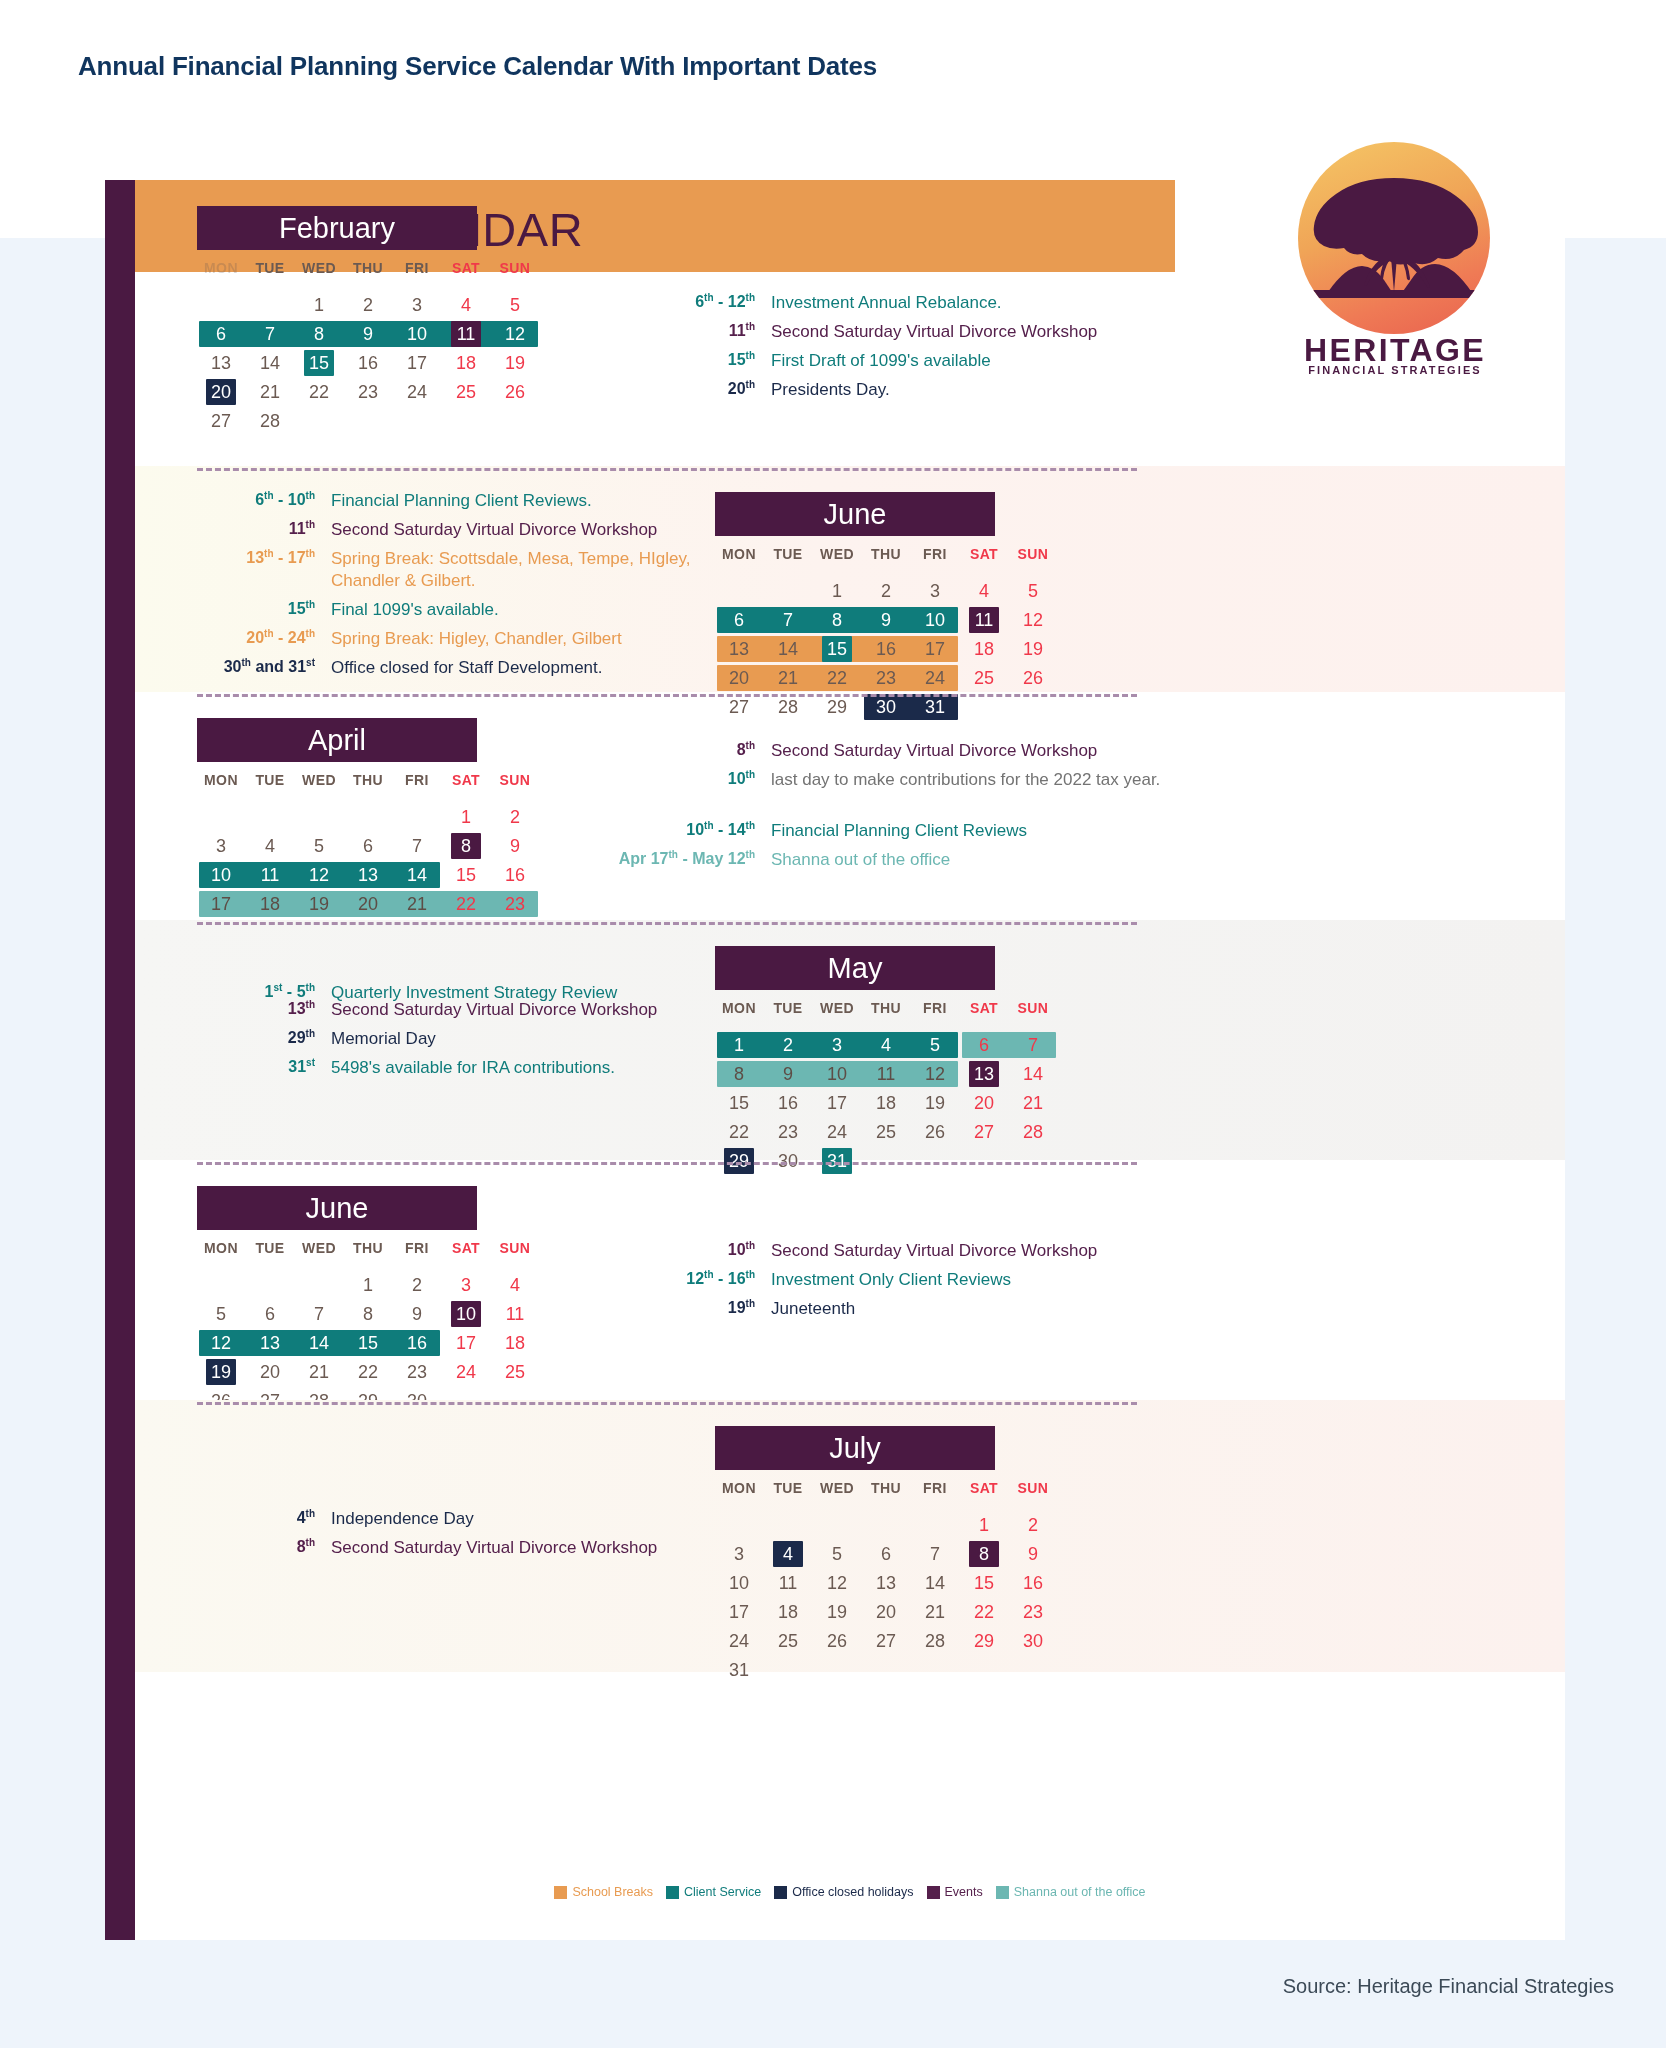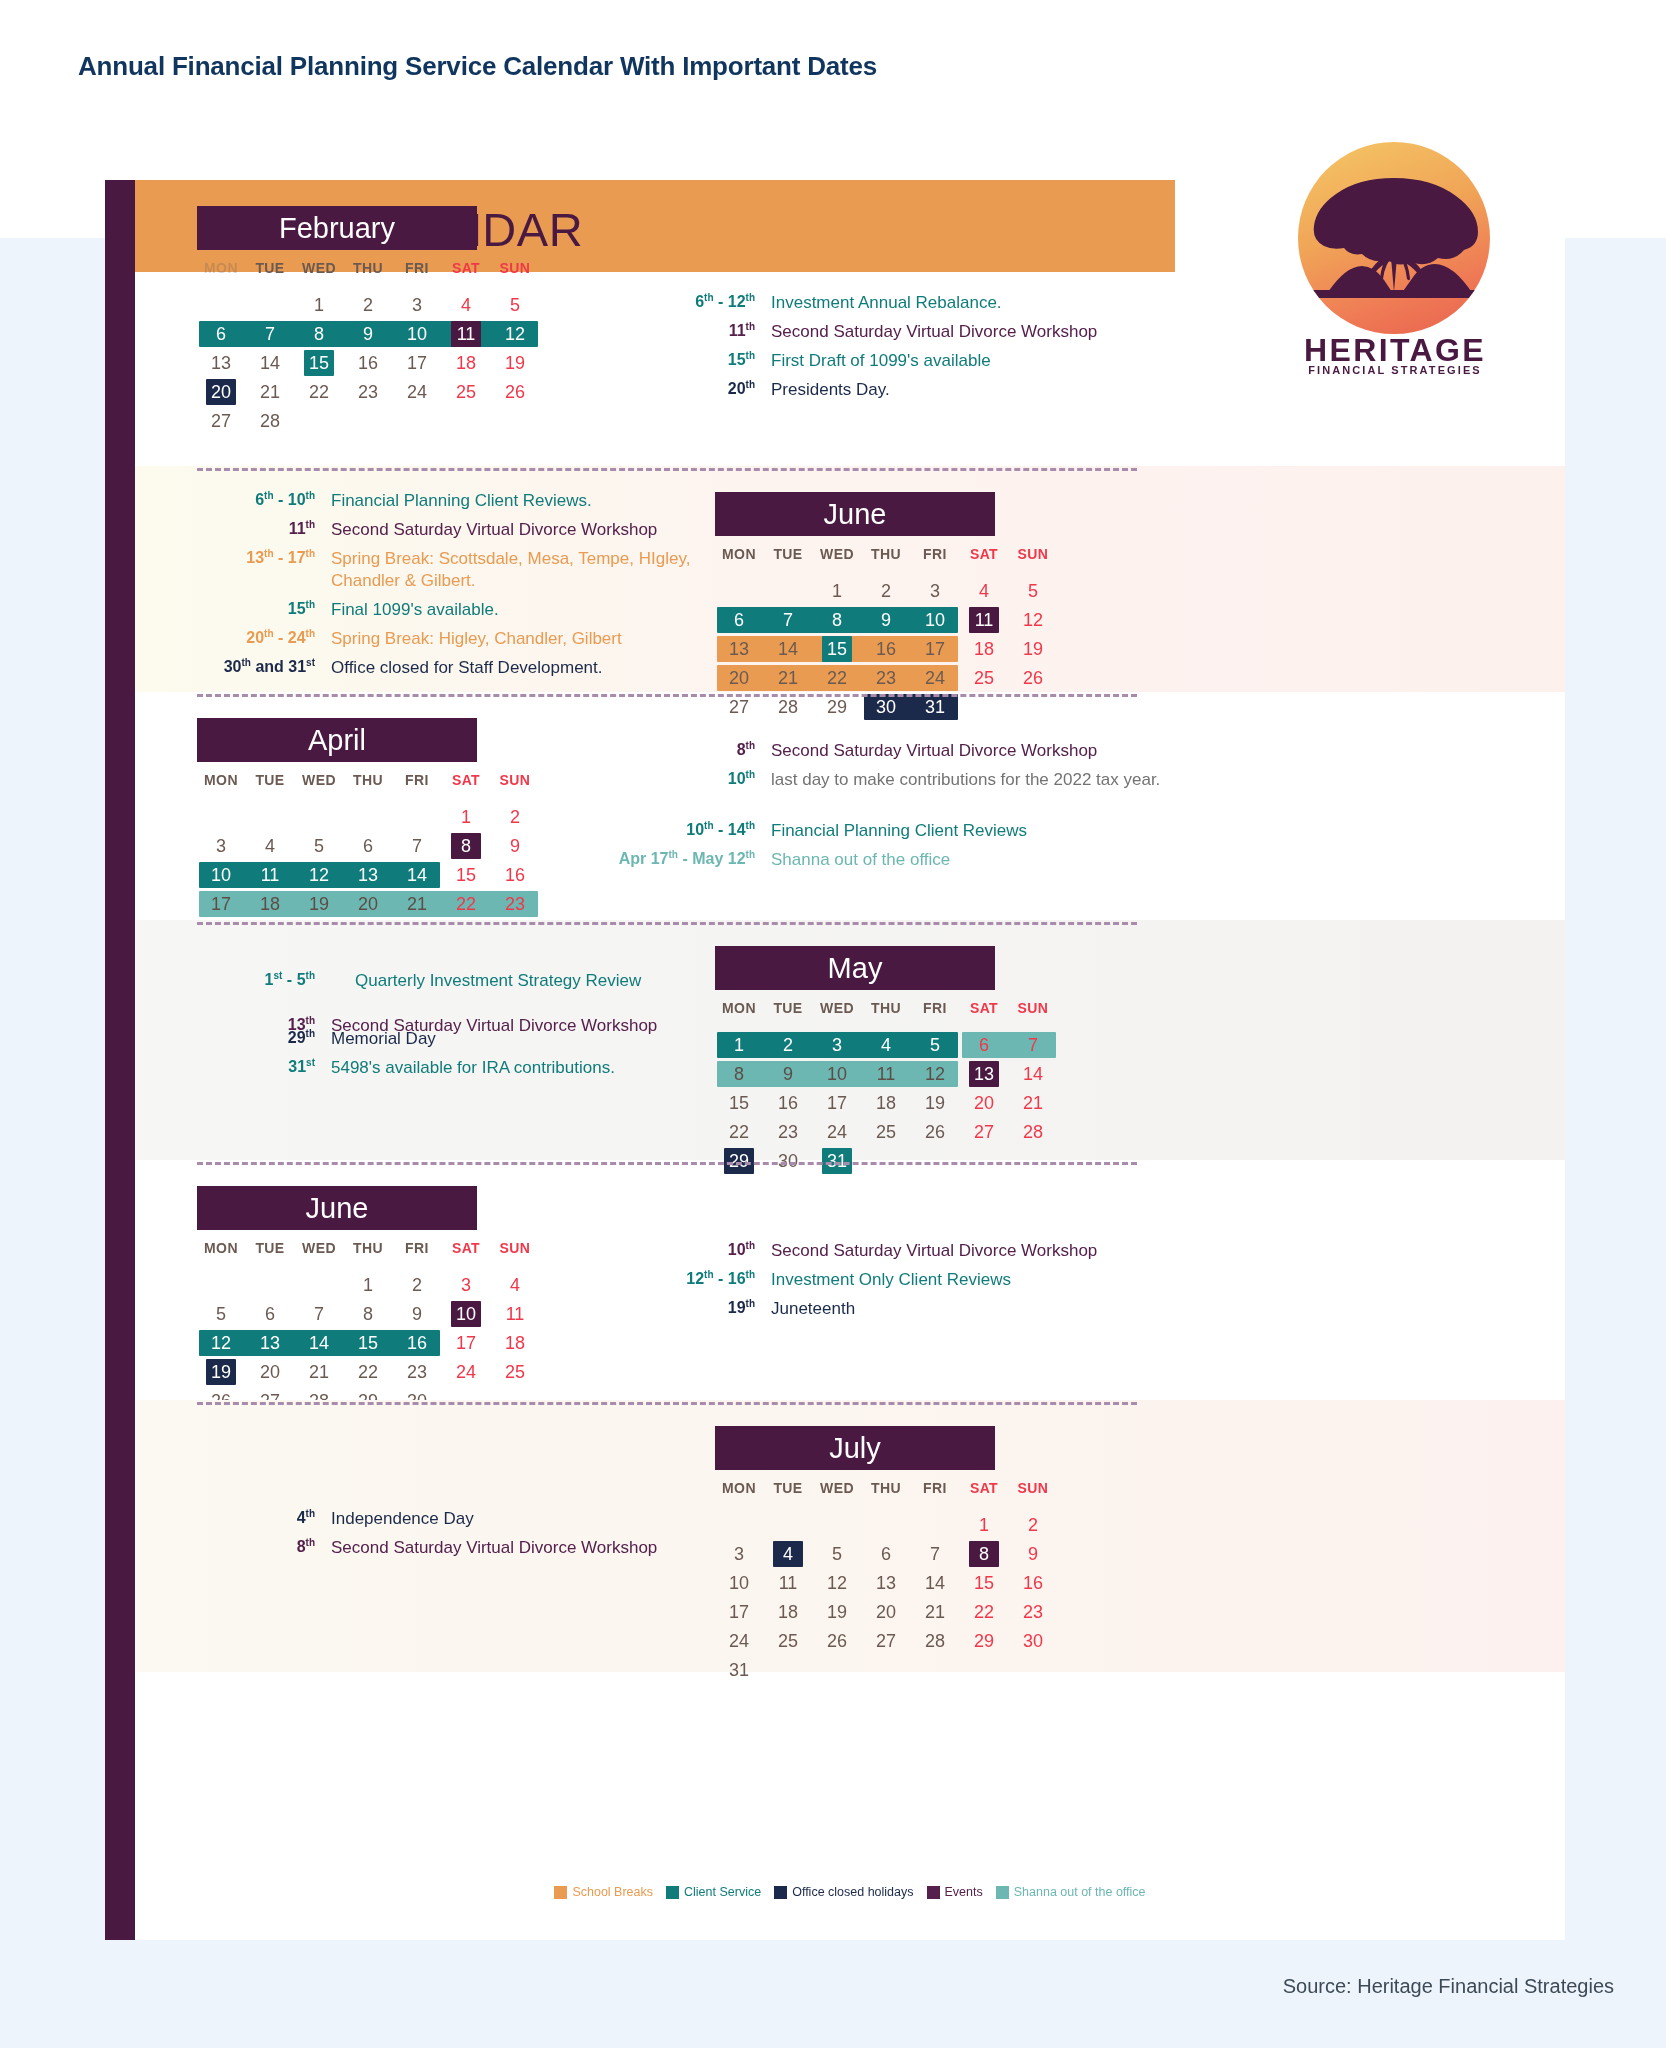"1st - 5th" div.ev { gap: 24px -> none; top: 0px -> 12px }
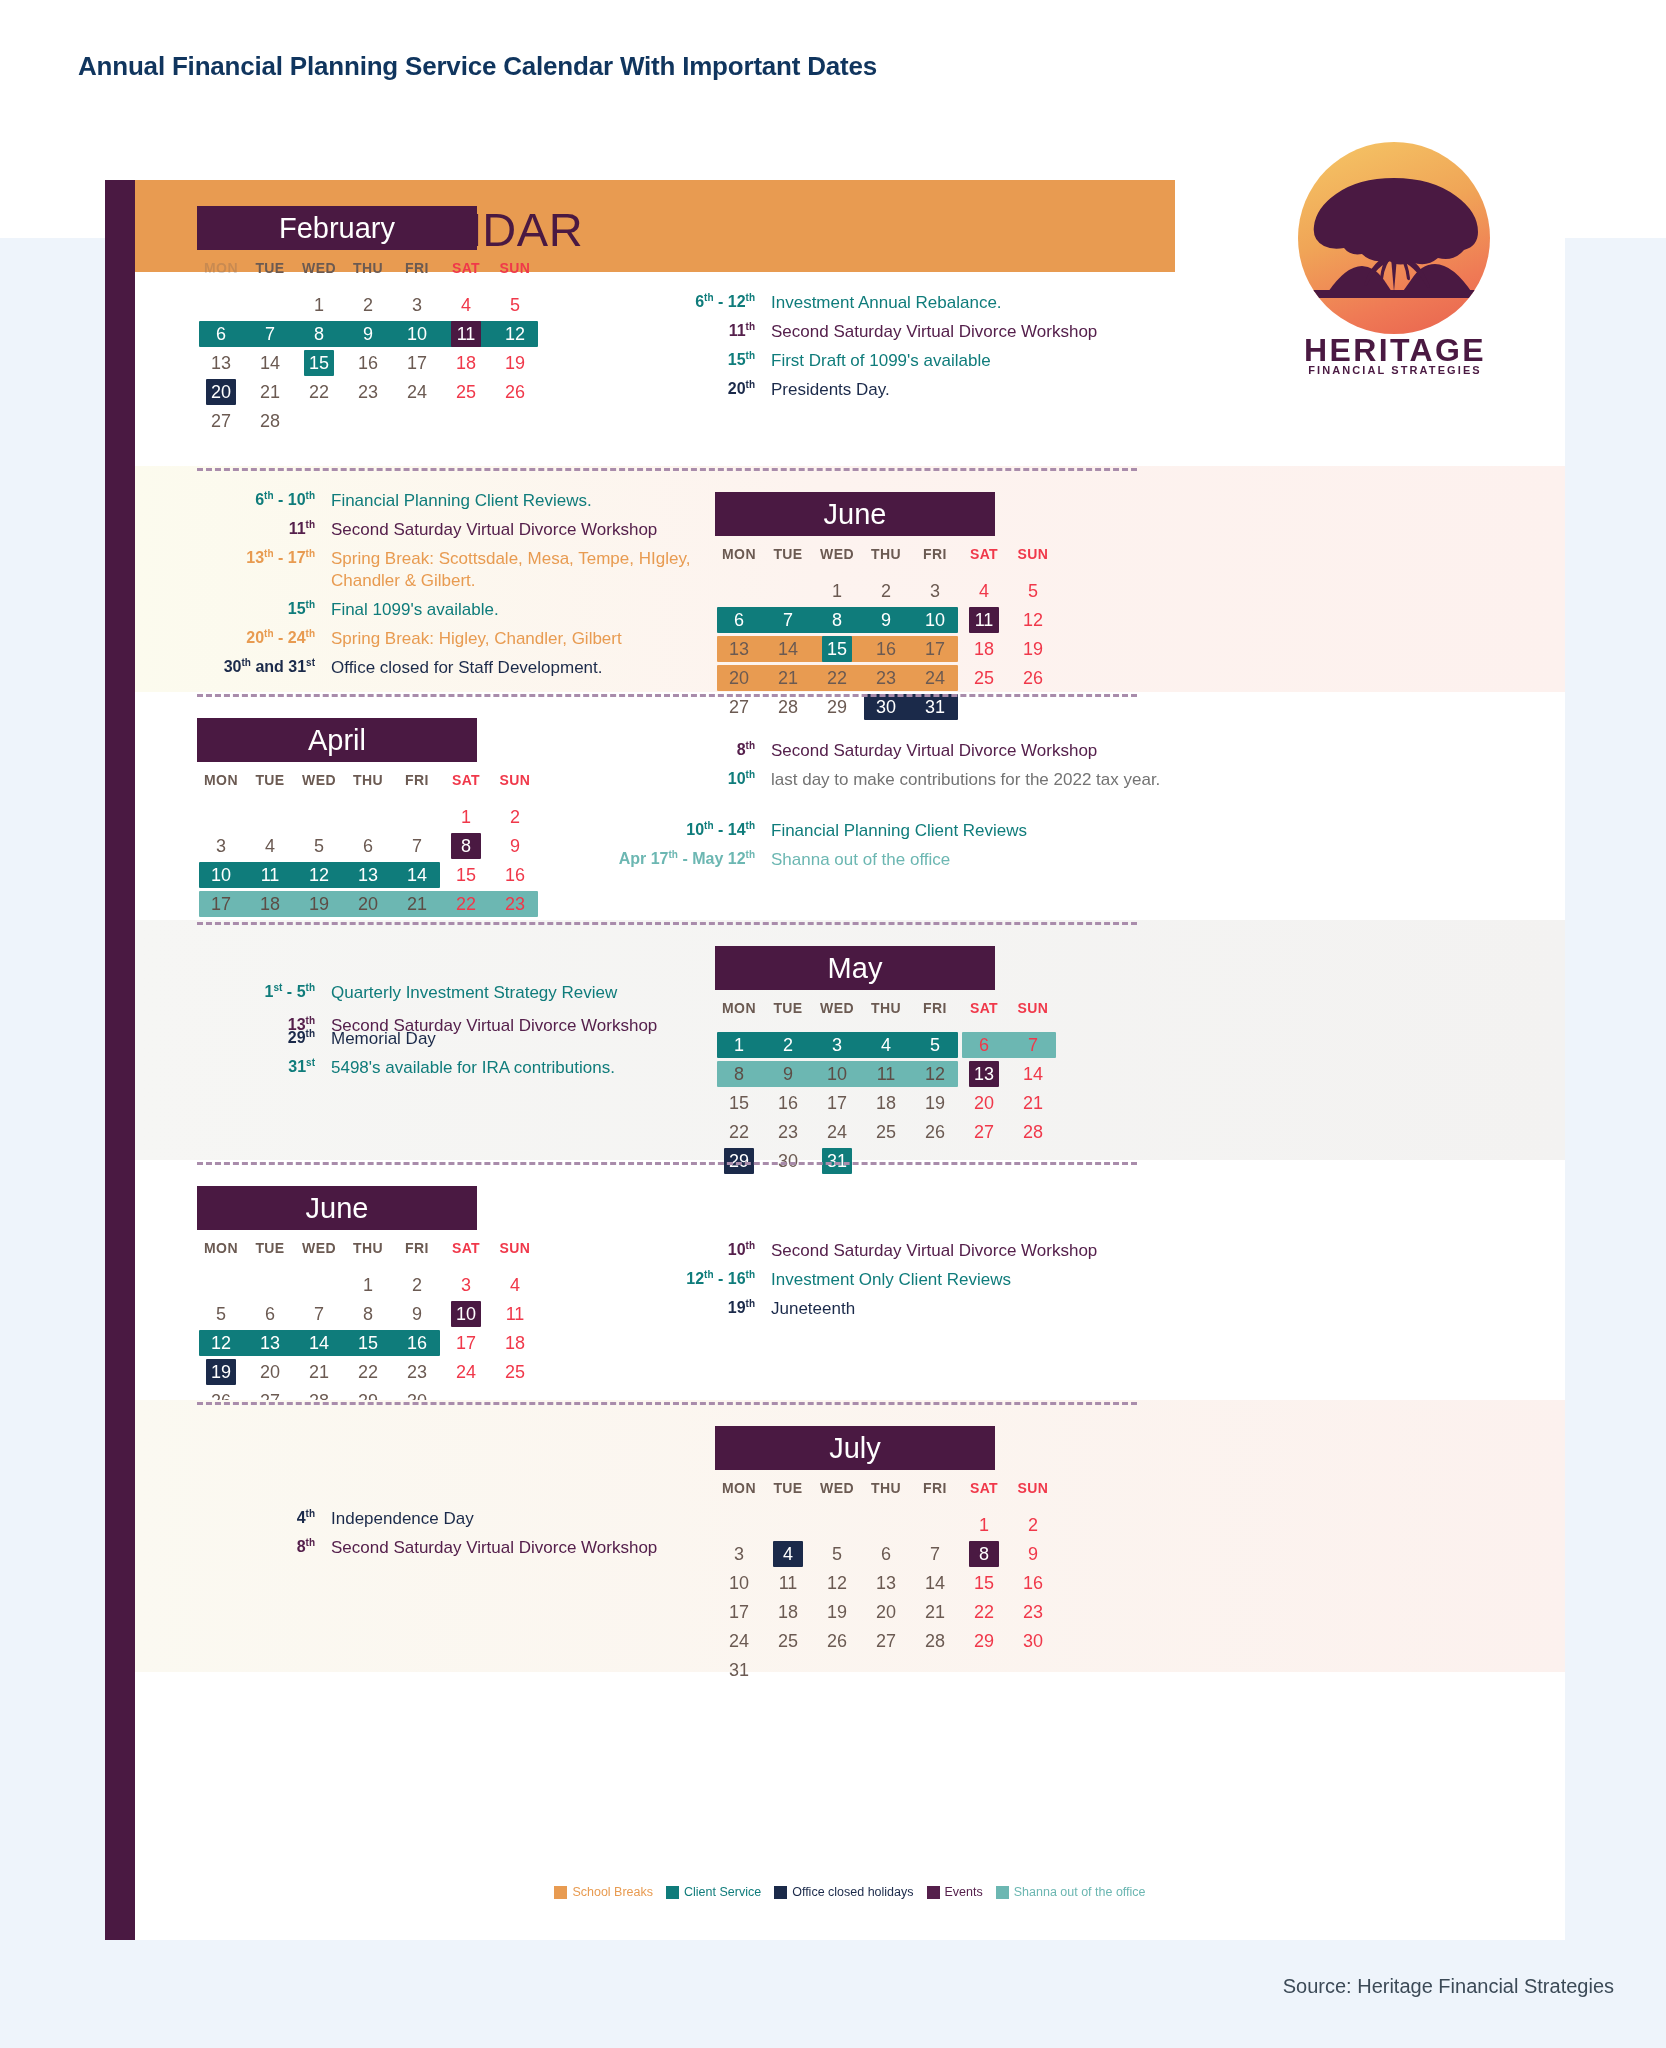"13th" div.ev { margin-top: 16px -> none }
